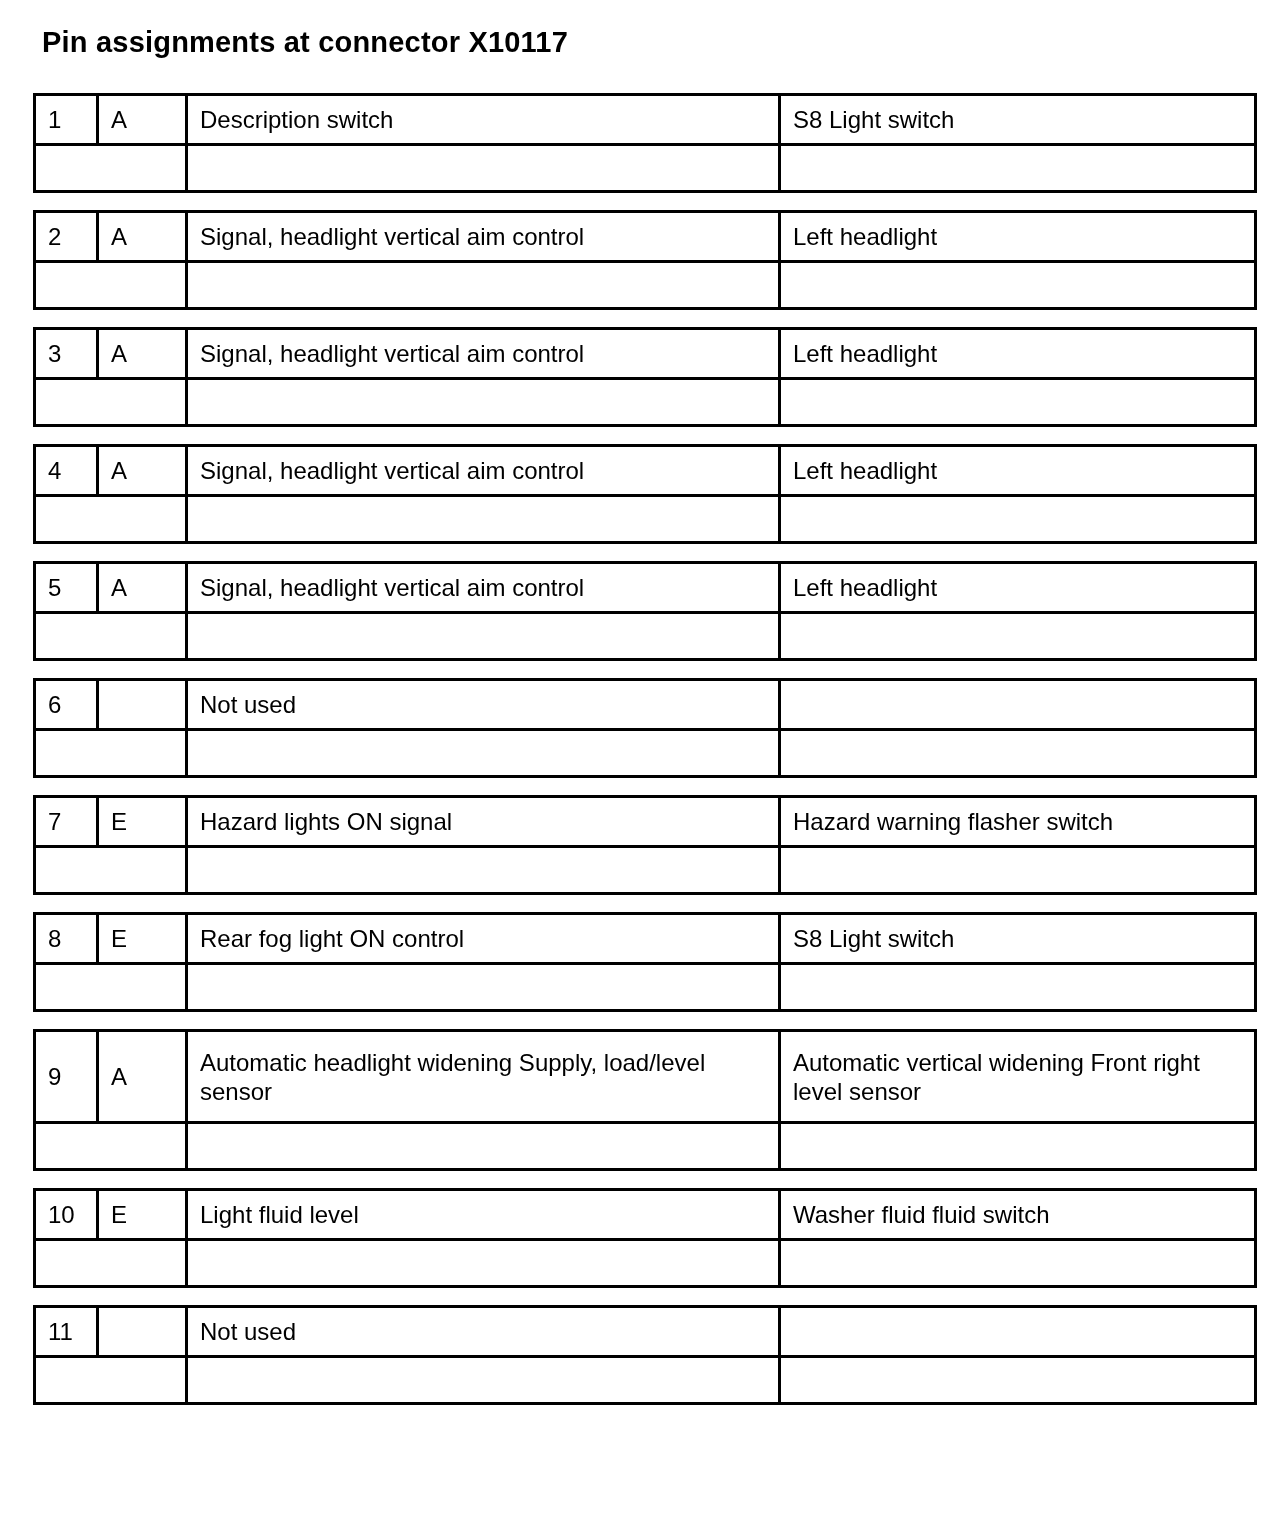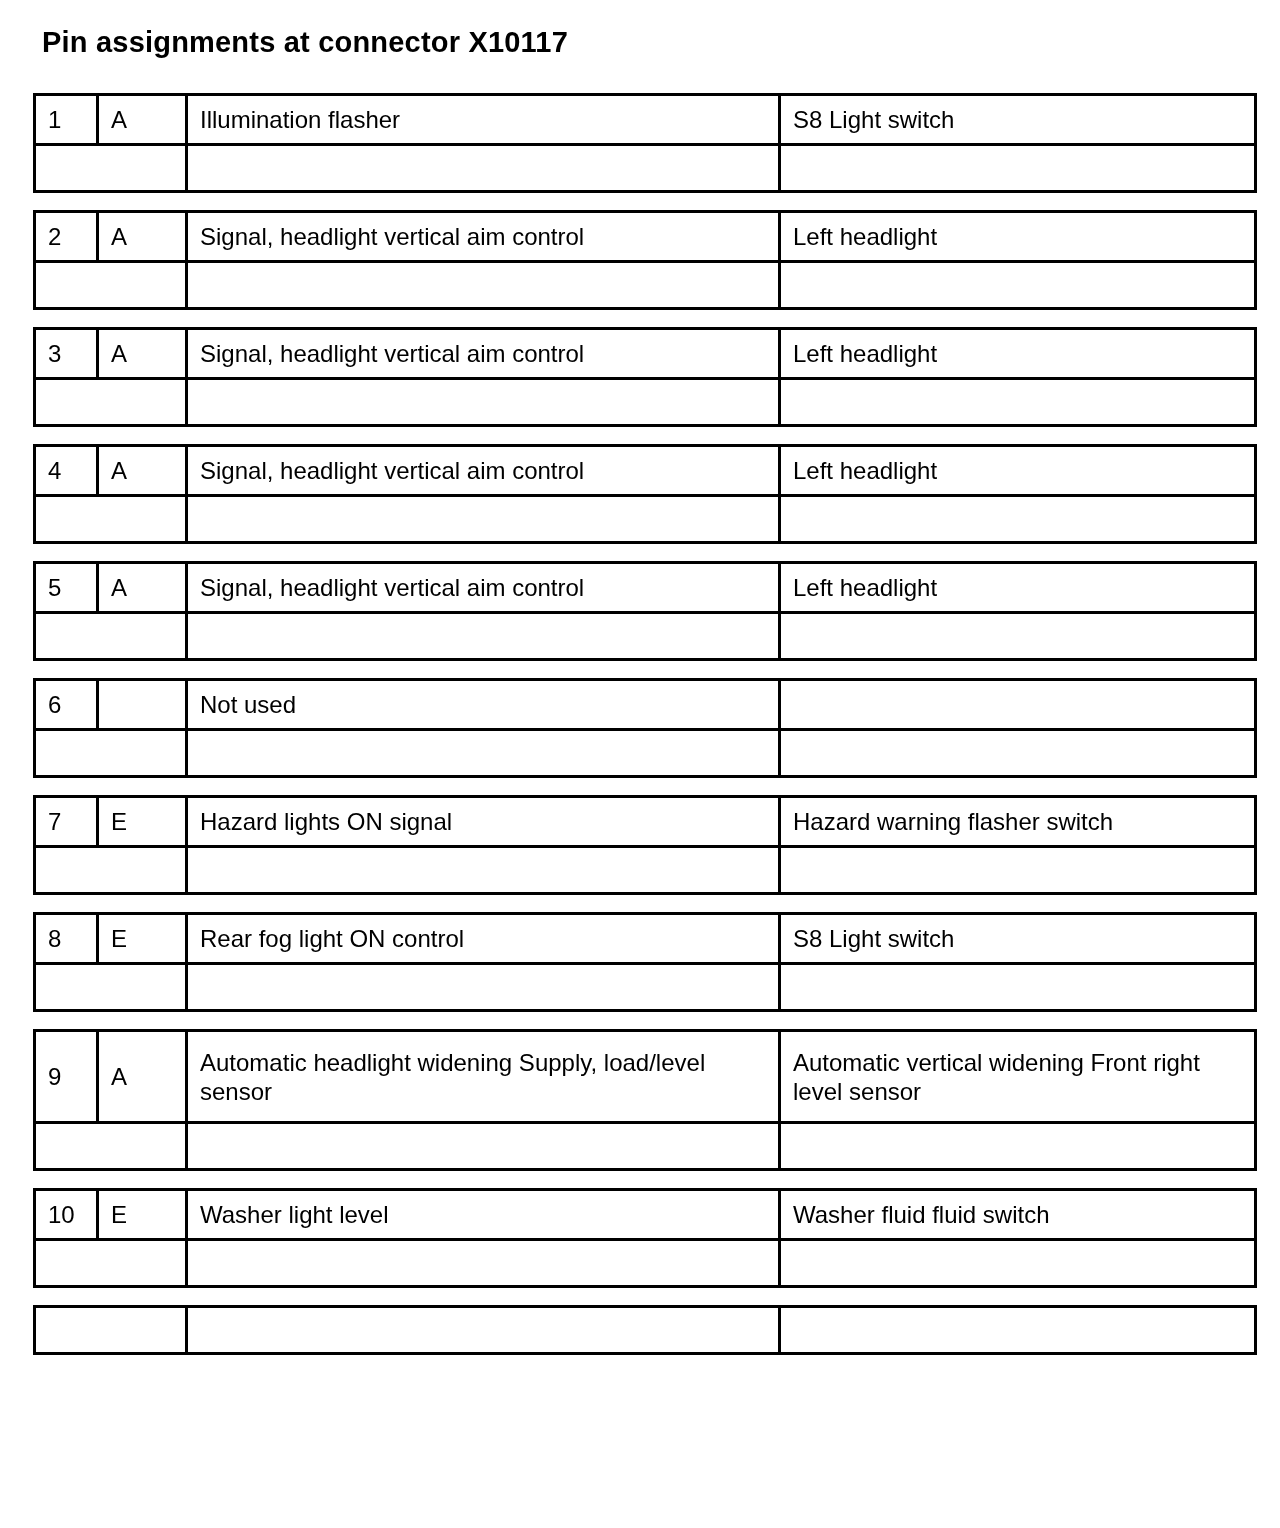"Illumination flasher" td.cell { text: Illumination flasher -> Description switch }
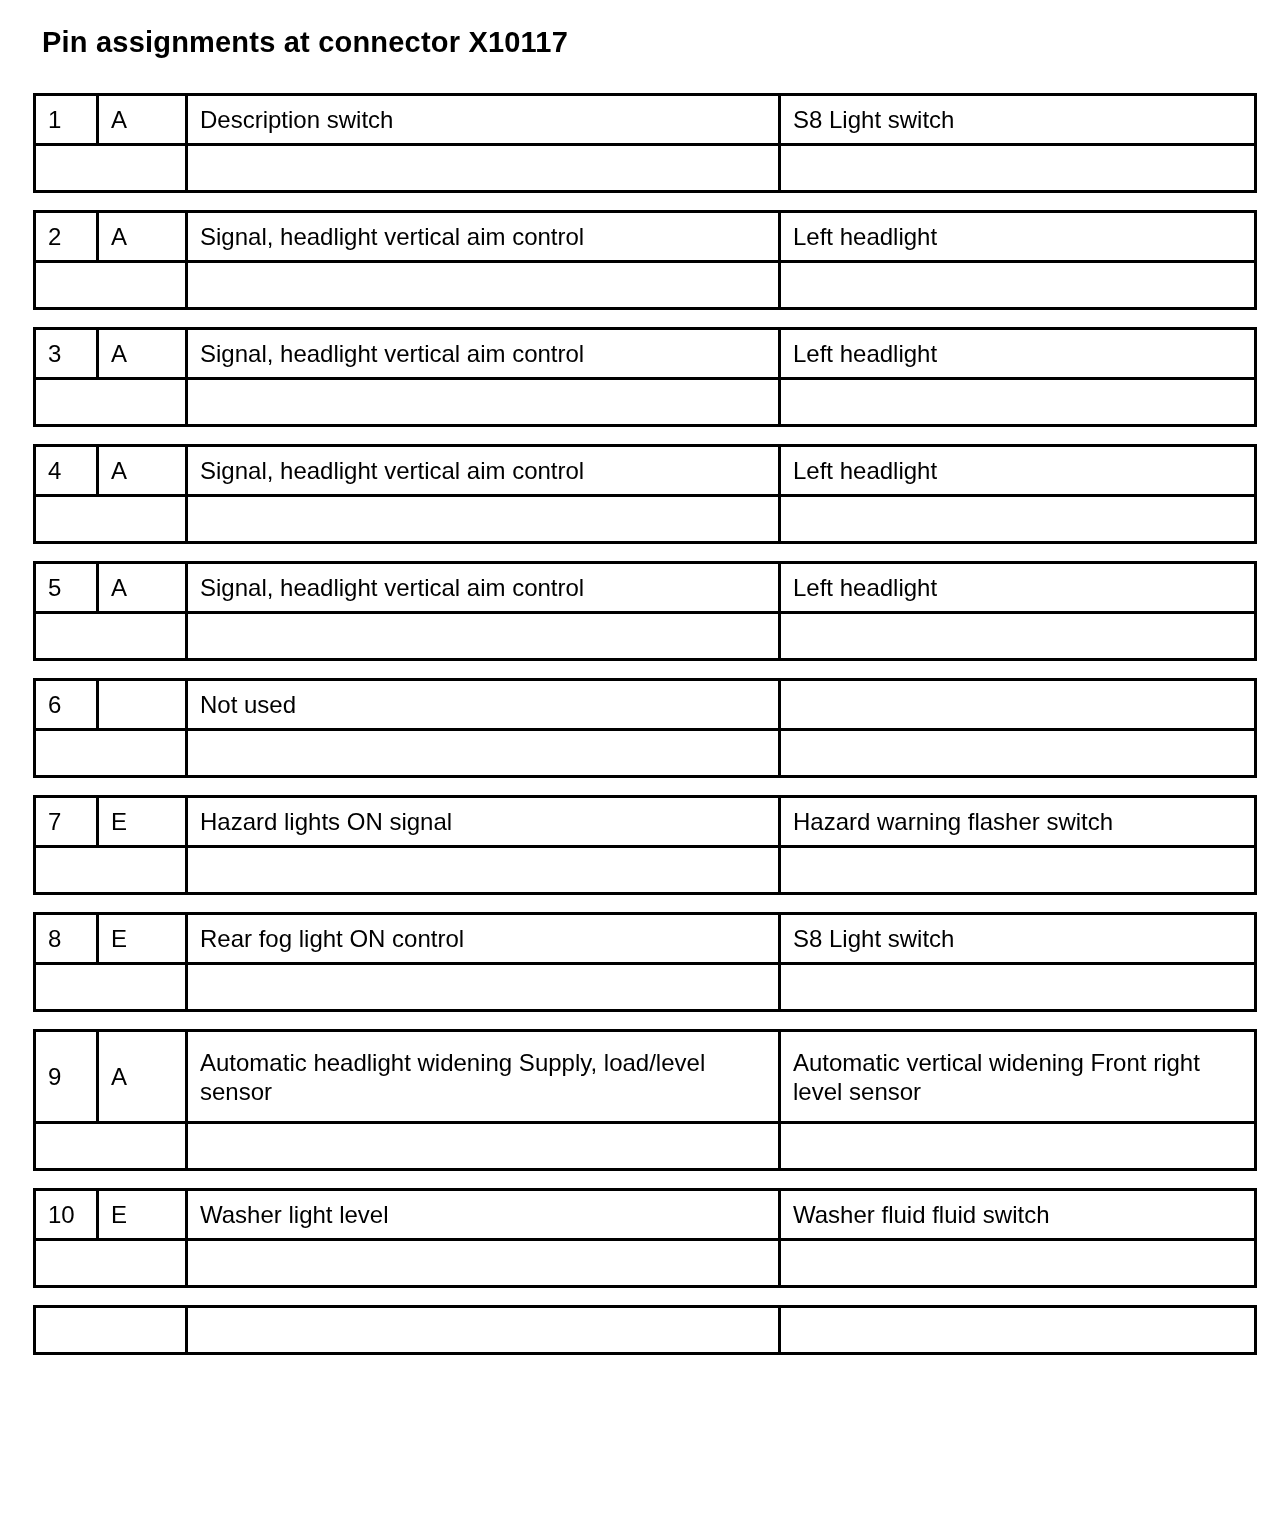"Washer light level" td.cell { text: Washer light -> Light fluid }
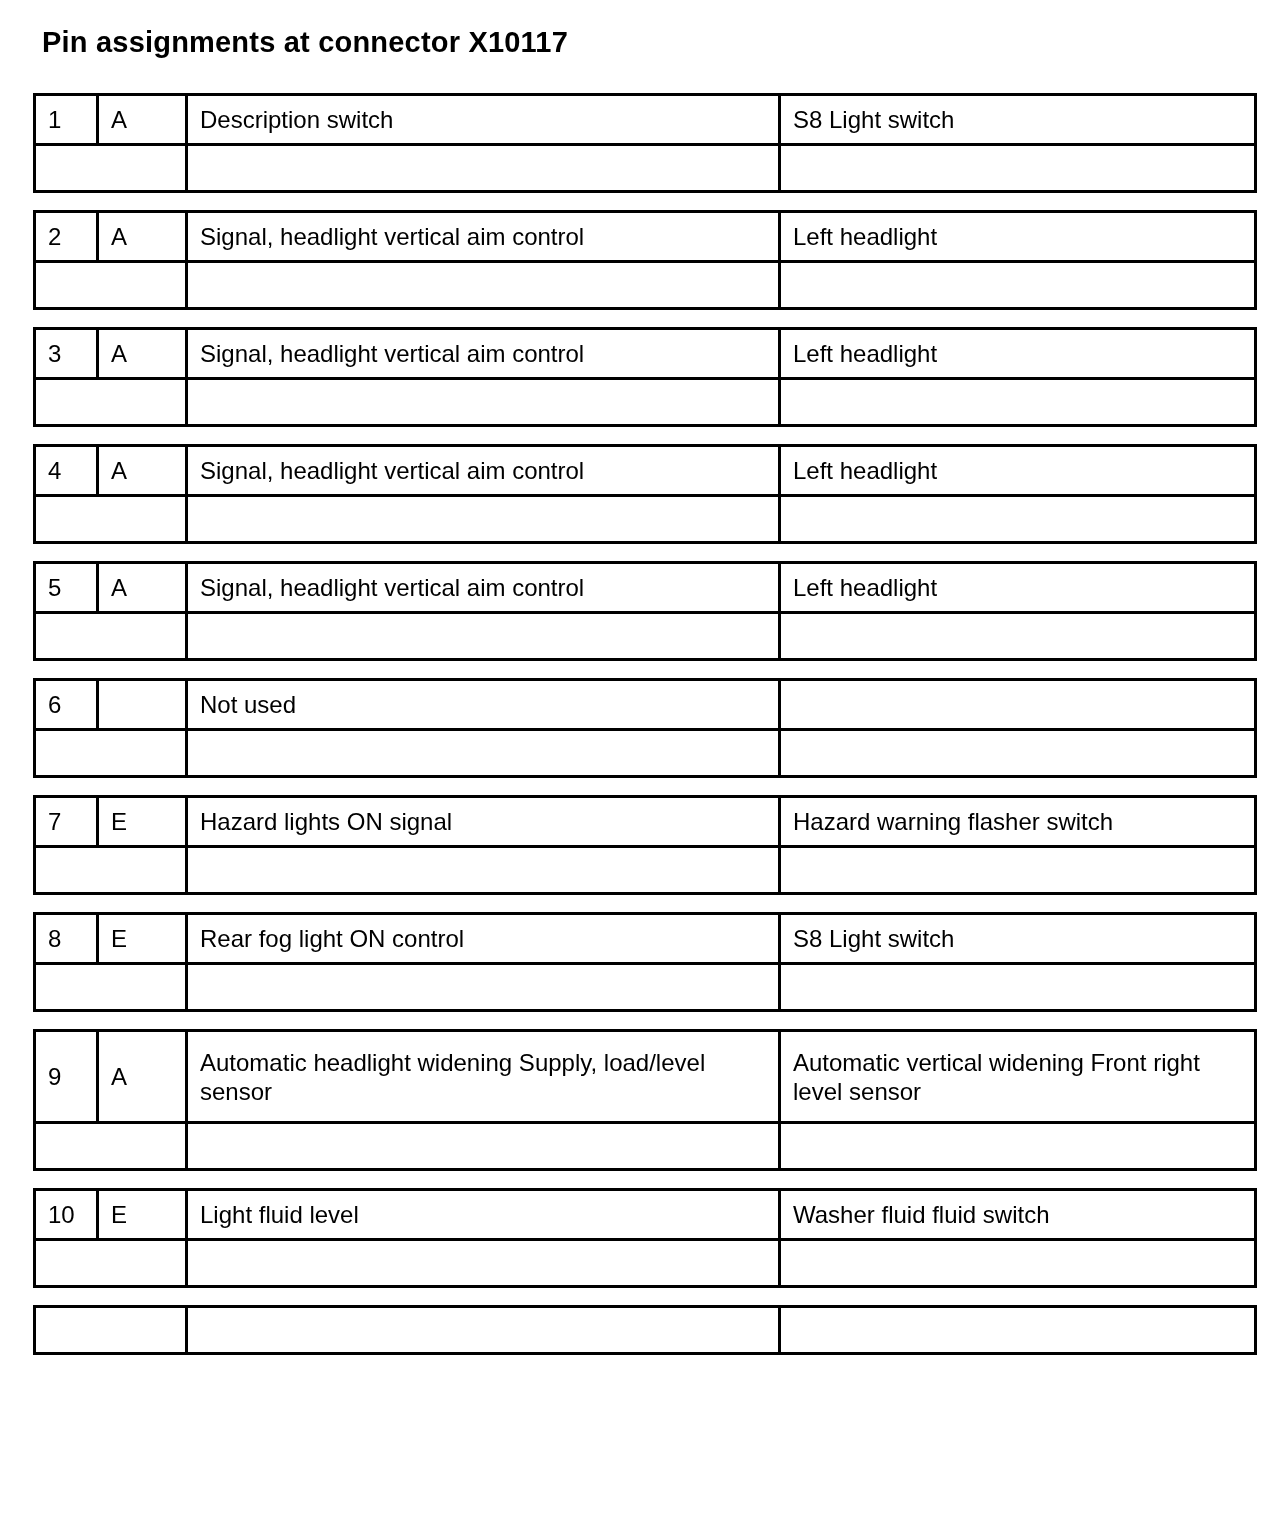"11" tr.content-row { html: none -> <tr> <td>11</td> <td></td> <td>Not used</td> <td></td> </tr> }
